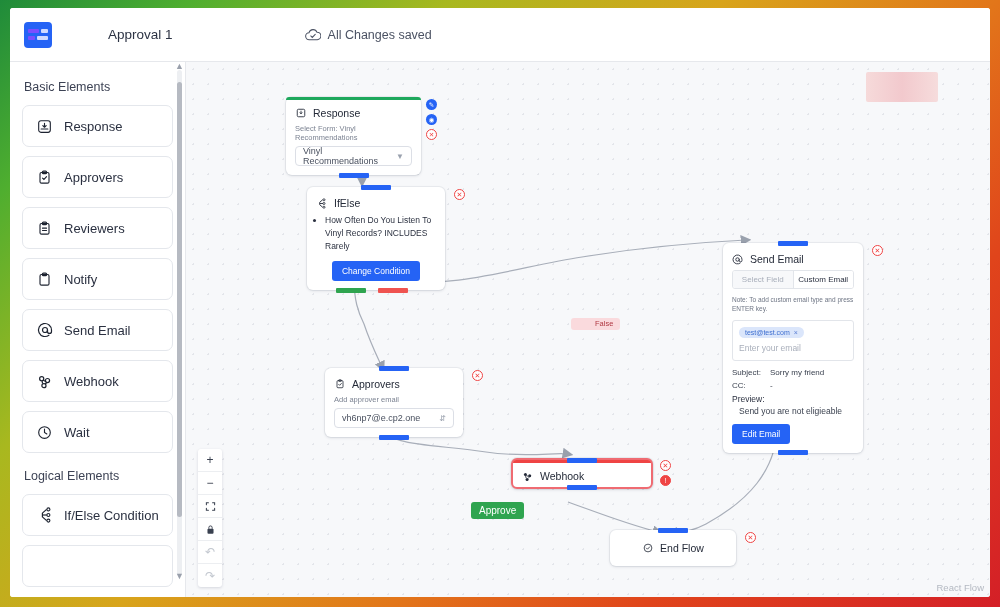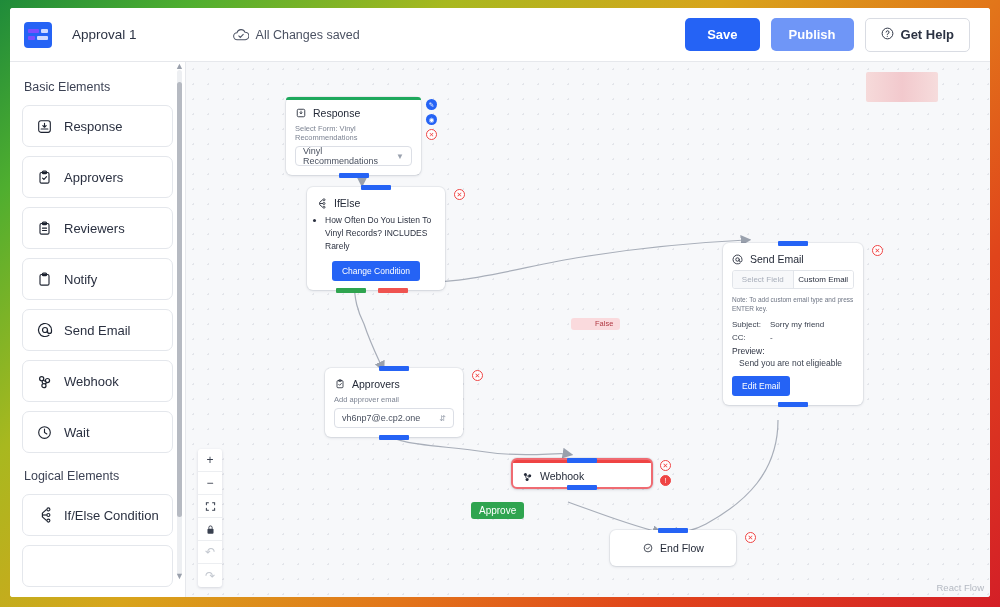"Approval 1" .topbar { gap: none -> 36px }
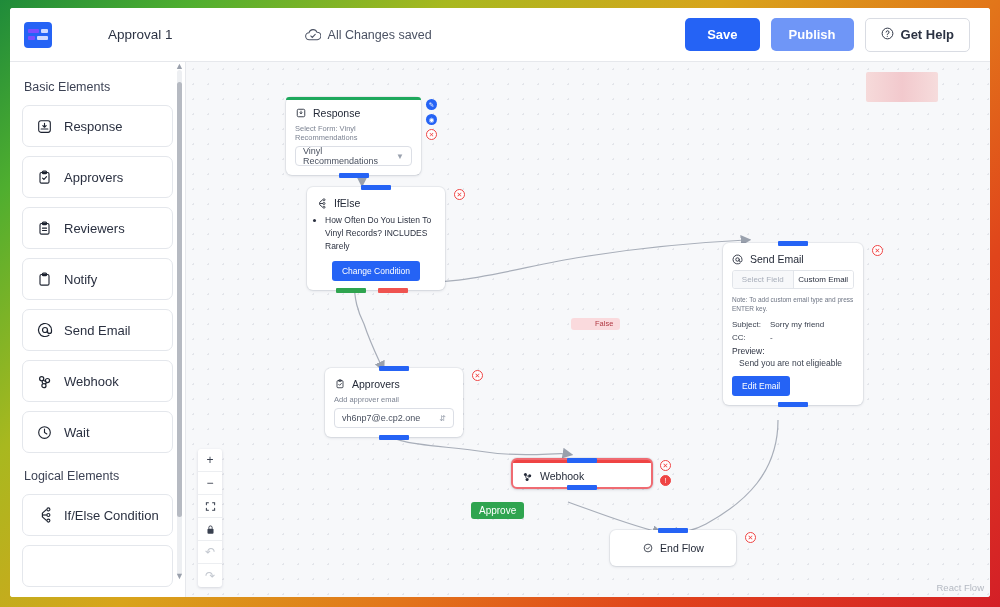"Save" div.topbar-right { html: <div> <button>Save</button> <button>Publish</button> <button> <span> <svg> <circle></circle> <path></path> <circle></circle> </svg> </span> <span>Get Help</span> </button> </div> -> none }
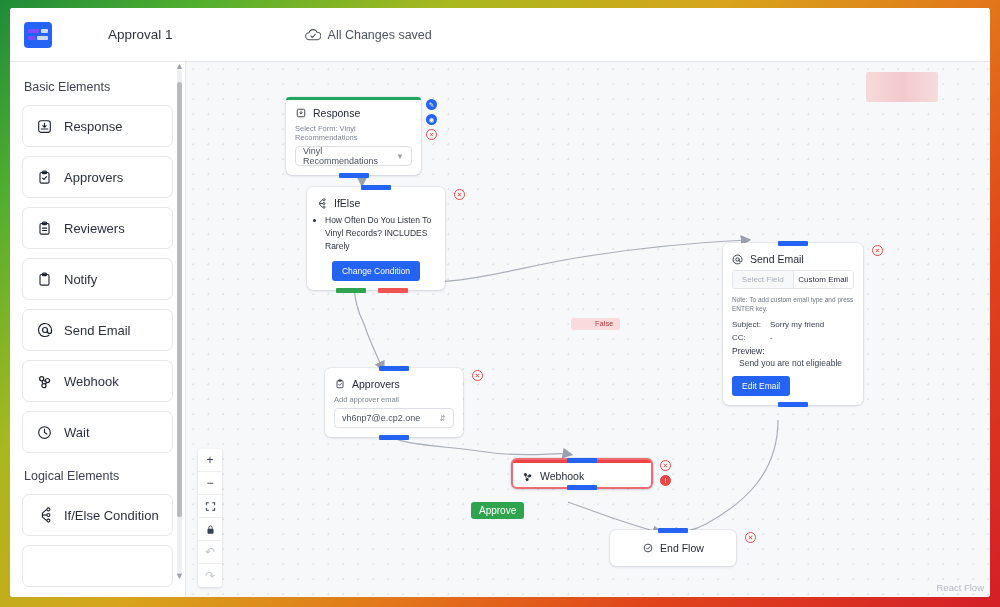"Enter your email" div.chipbox { html: none -> <div> <span> <span>test@test.com</span> <span>×</span> </span> <div>Enter your email</div> </div> }
